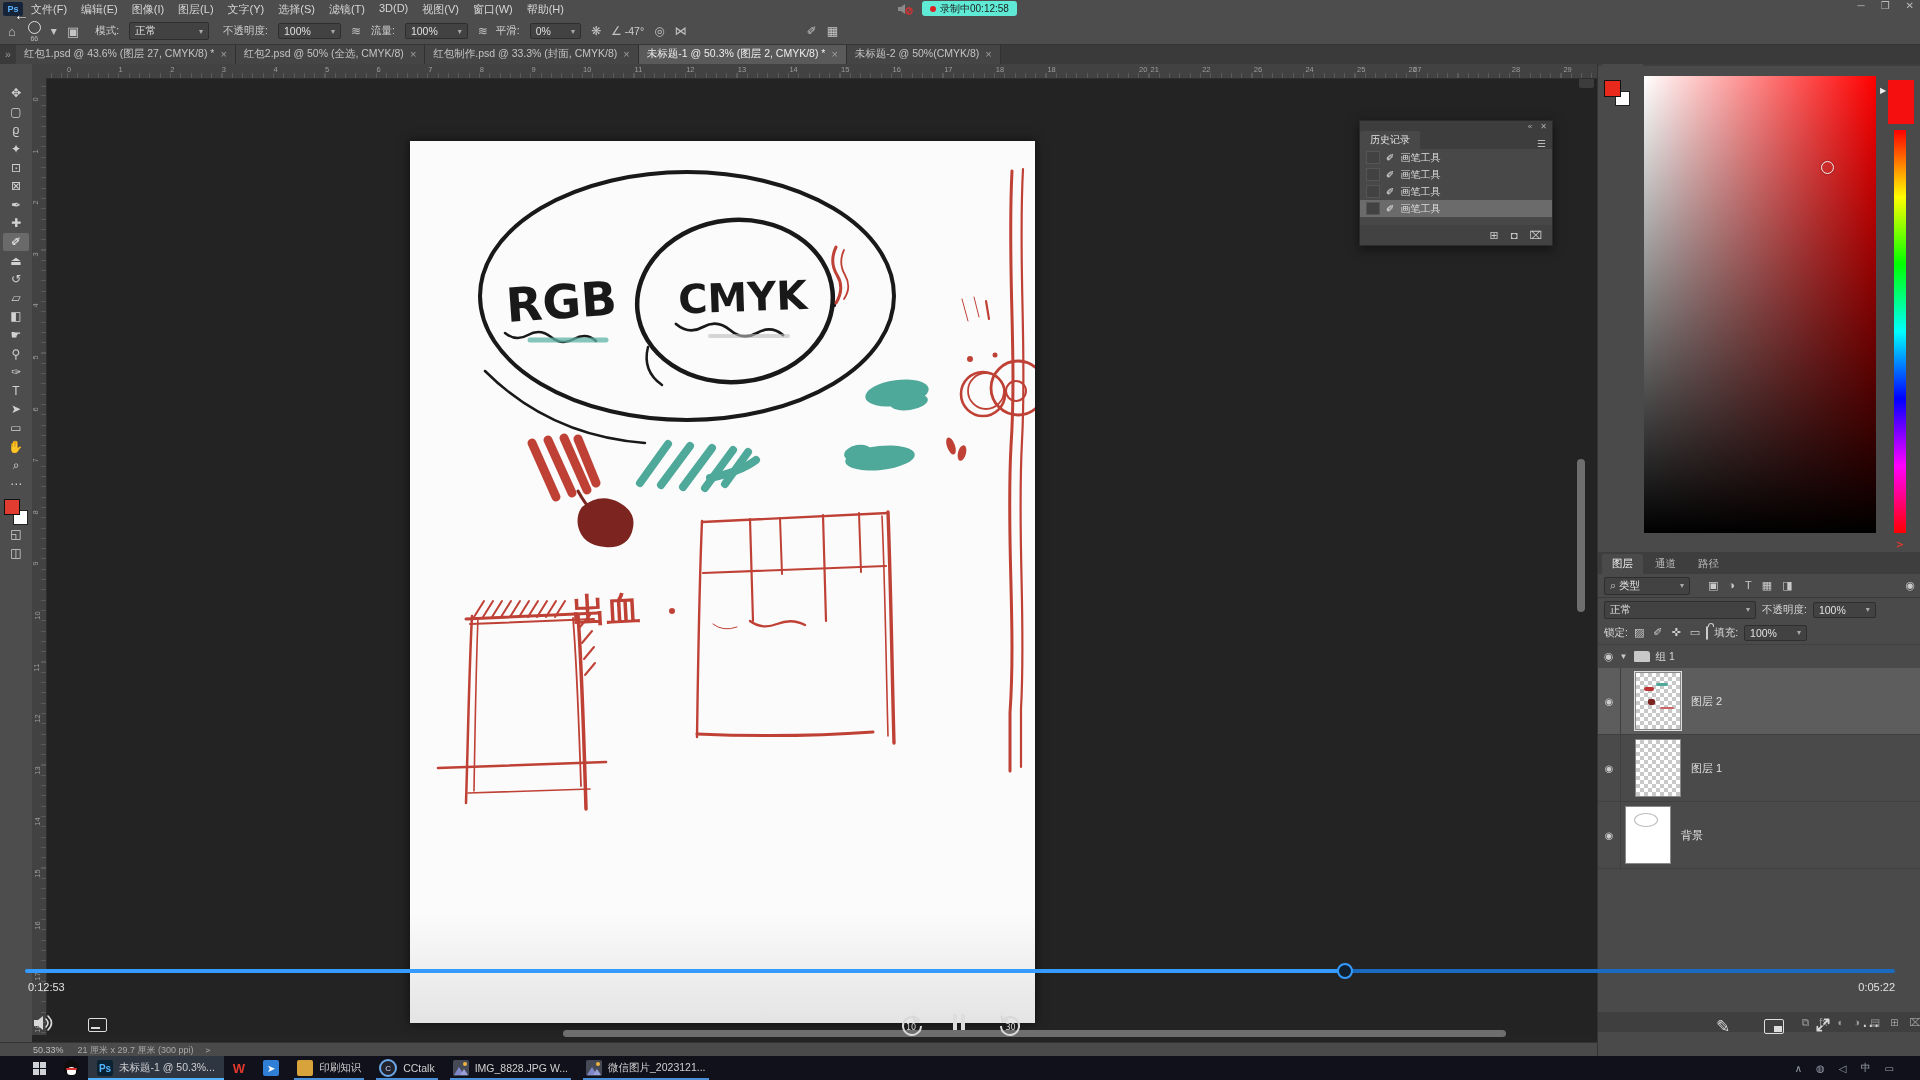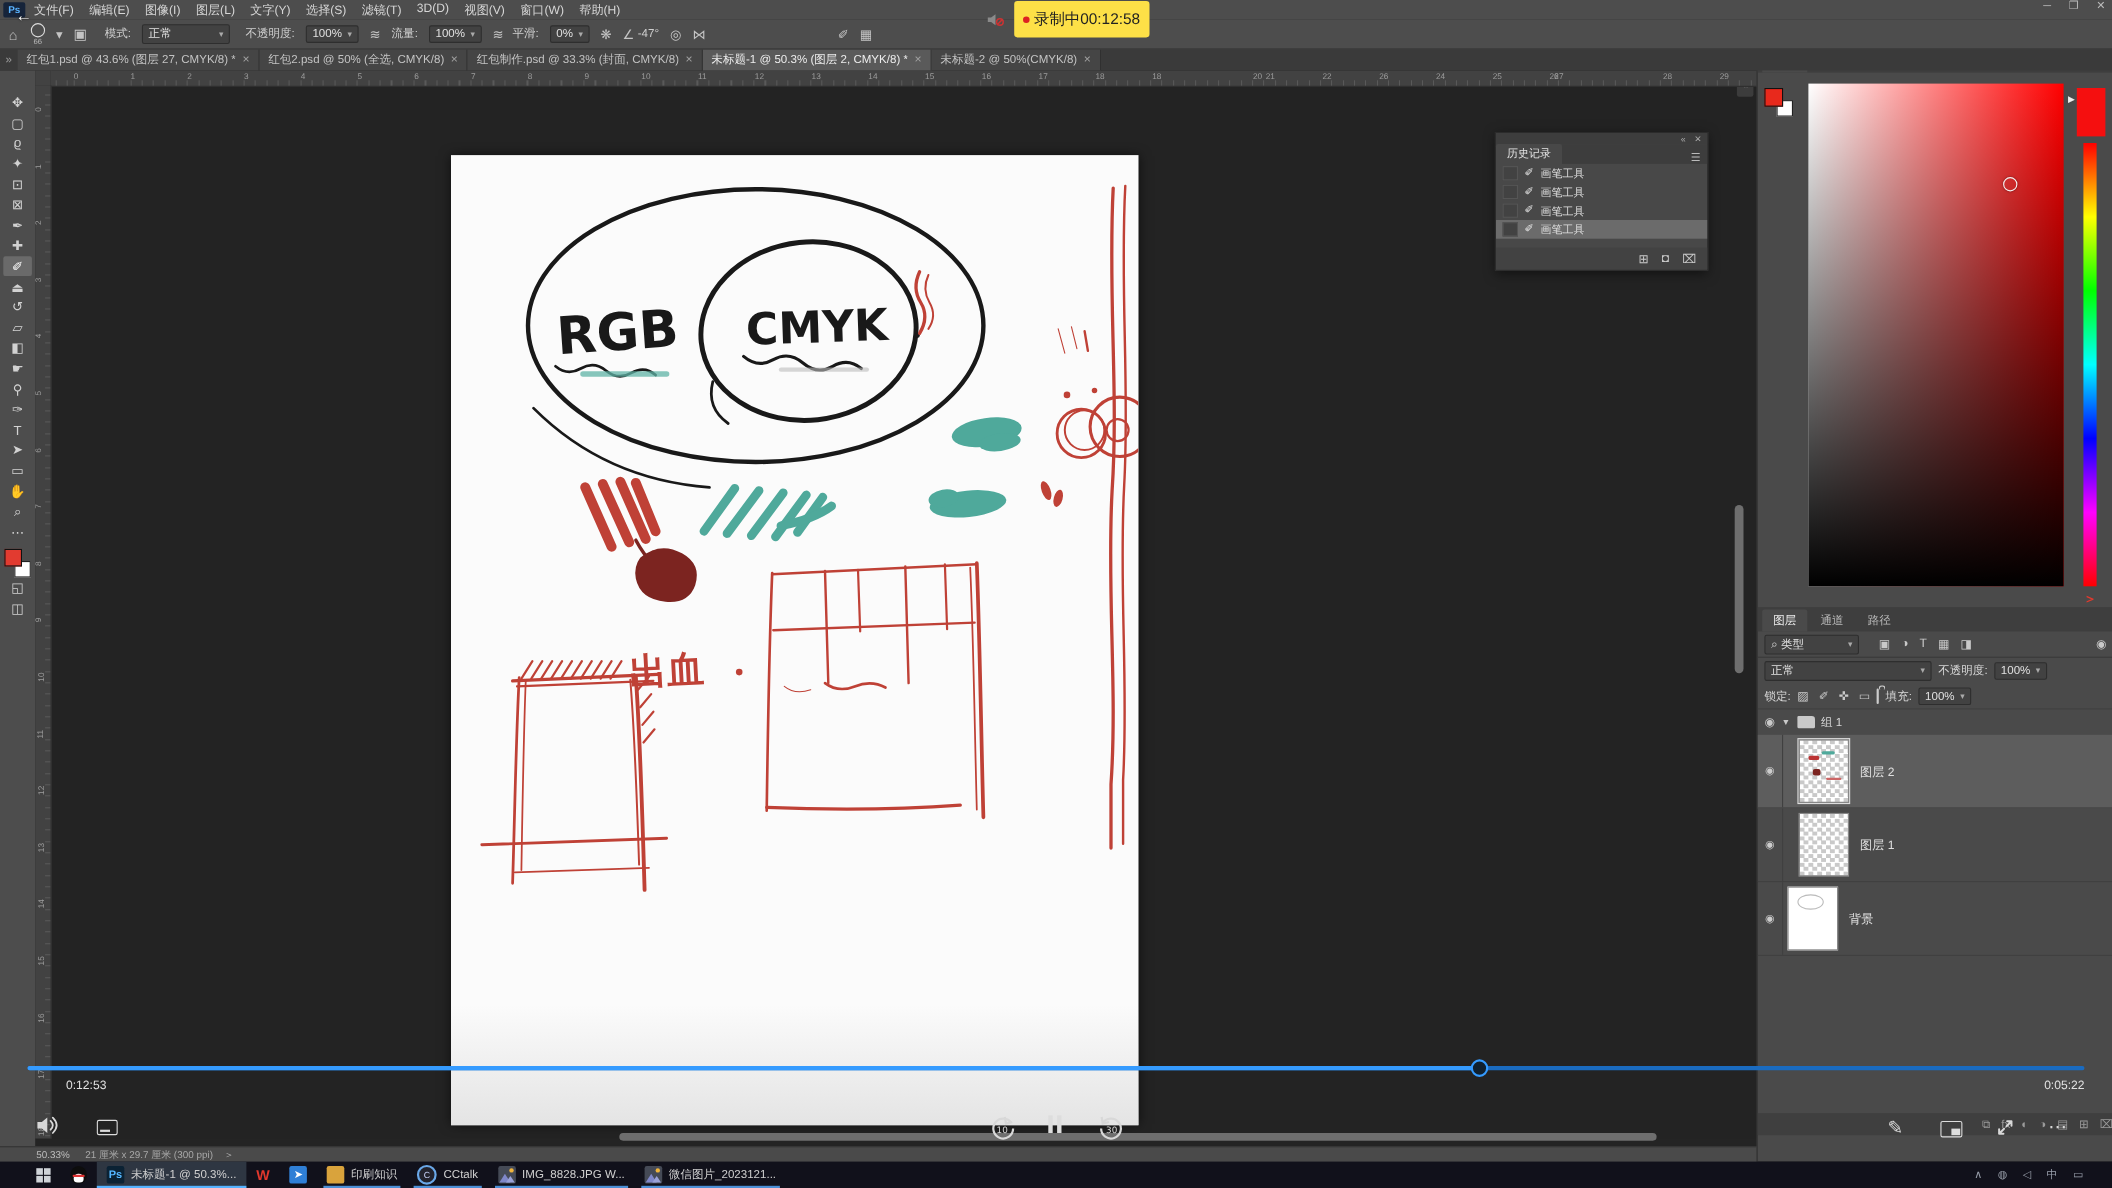"录制中00:12:58" #rec-pill { background: #fde047 -> #5eead4; font-size: 14px -> 10px; height: 33px -> 15px }
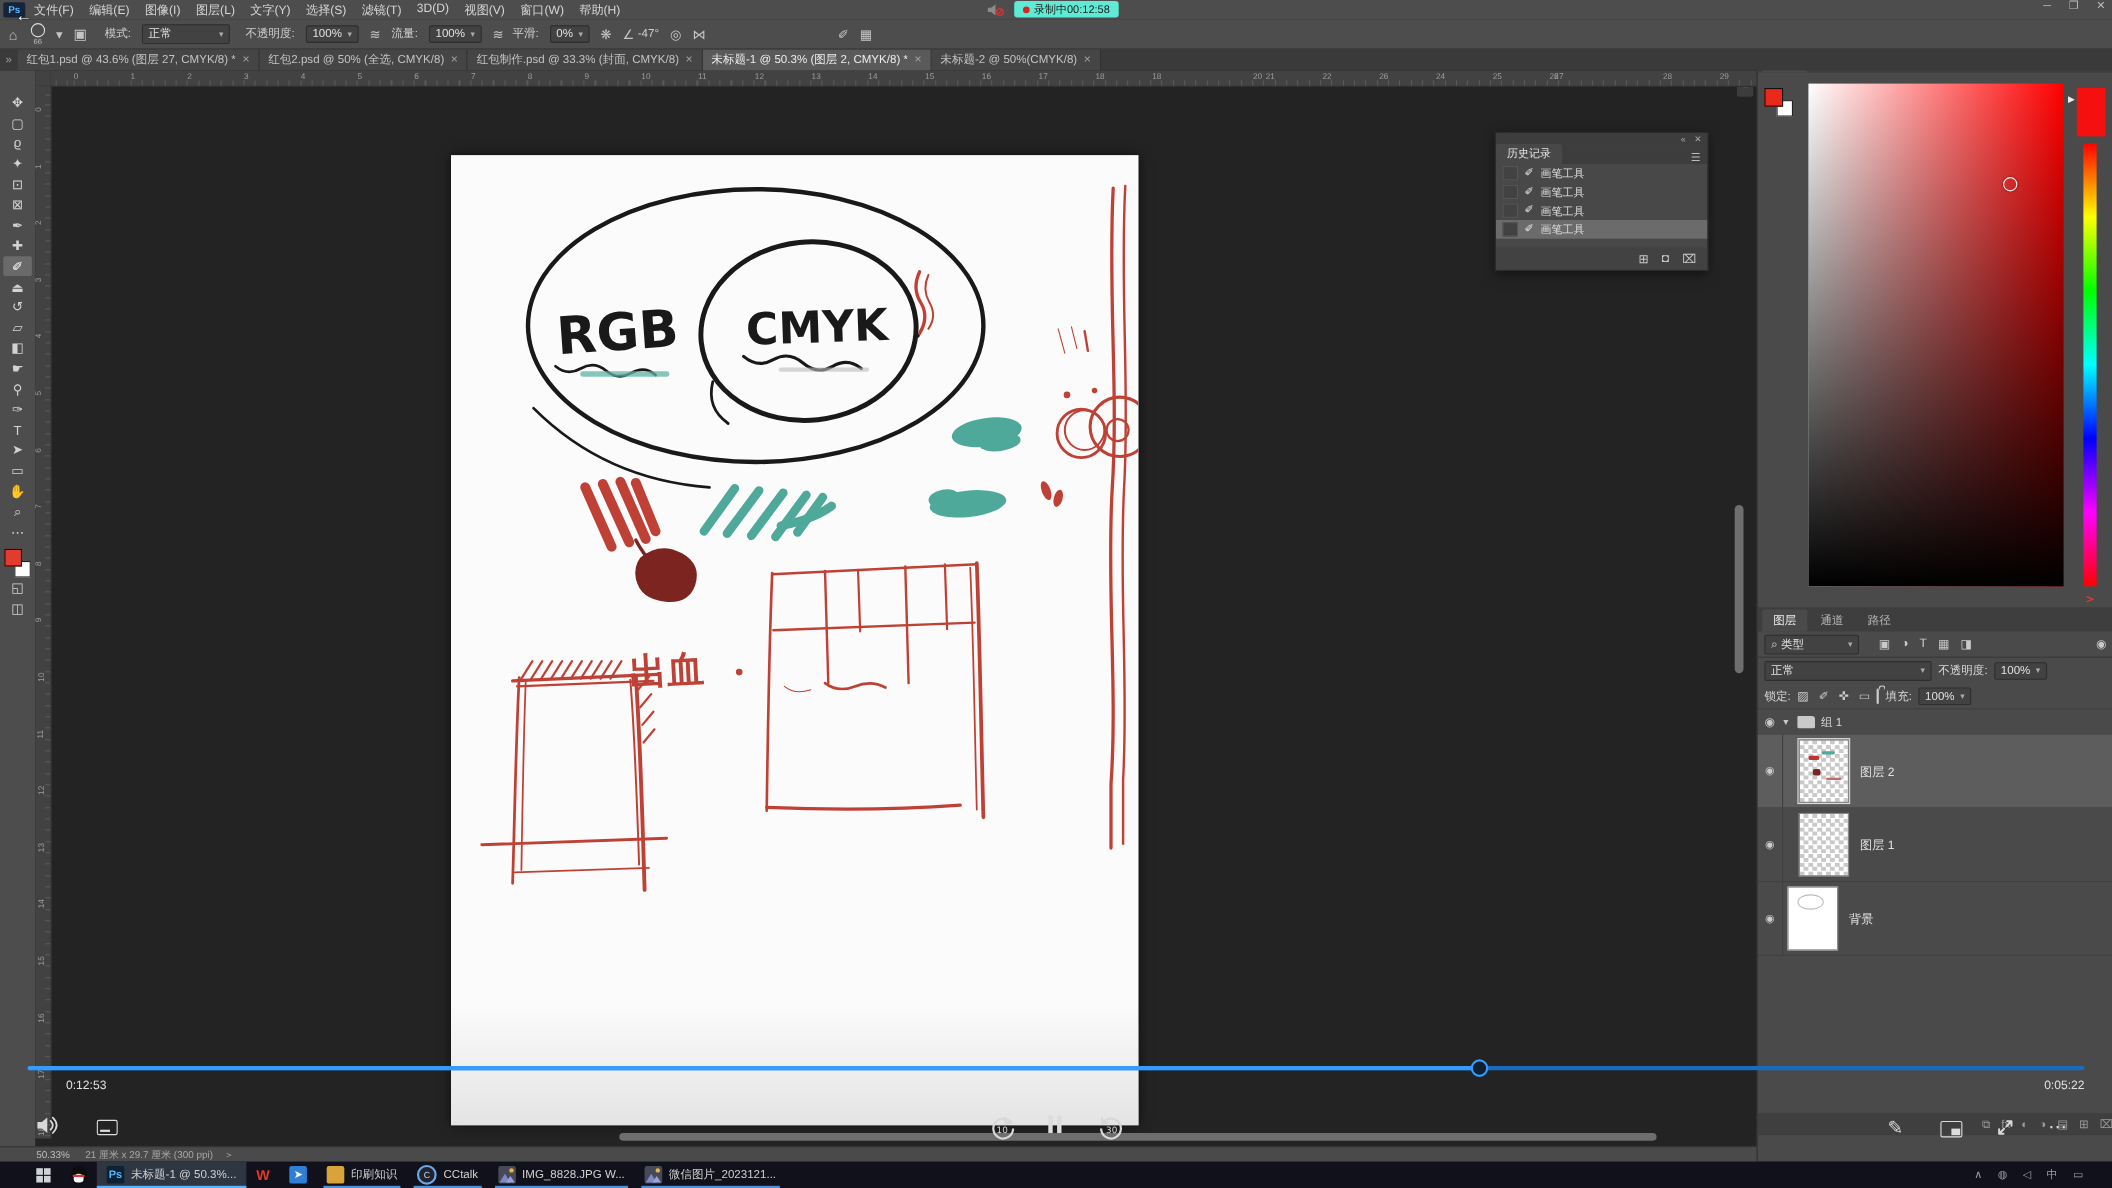"正常" .field { gap: 5px -> 20px }
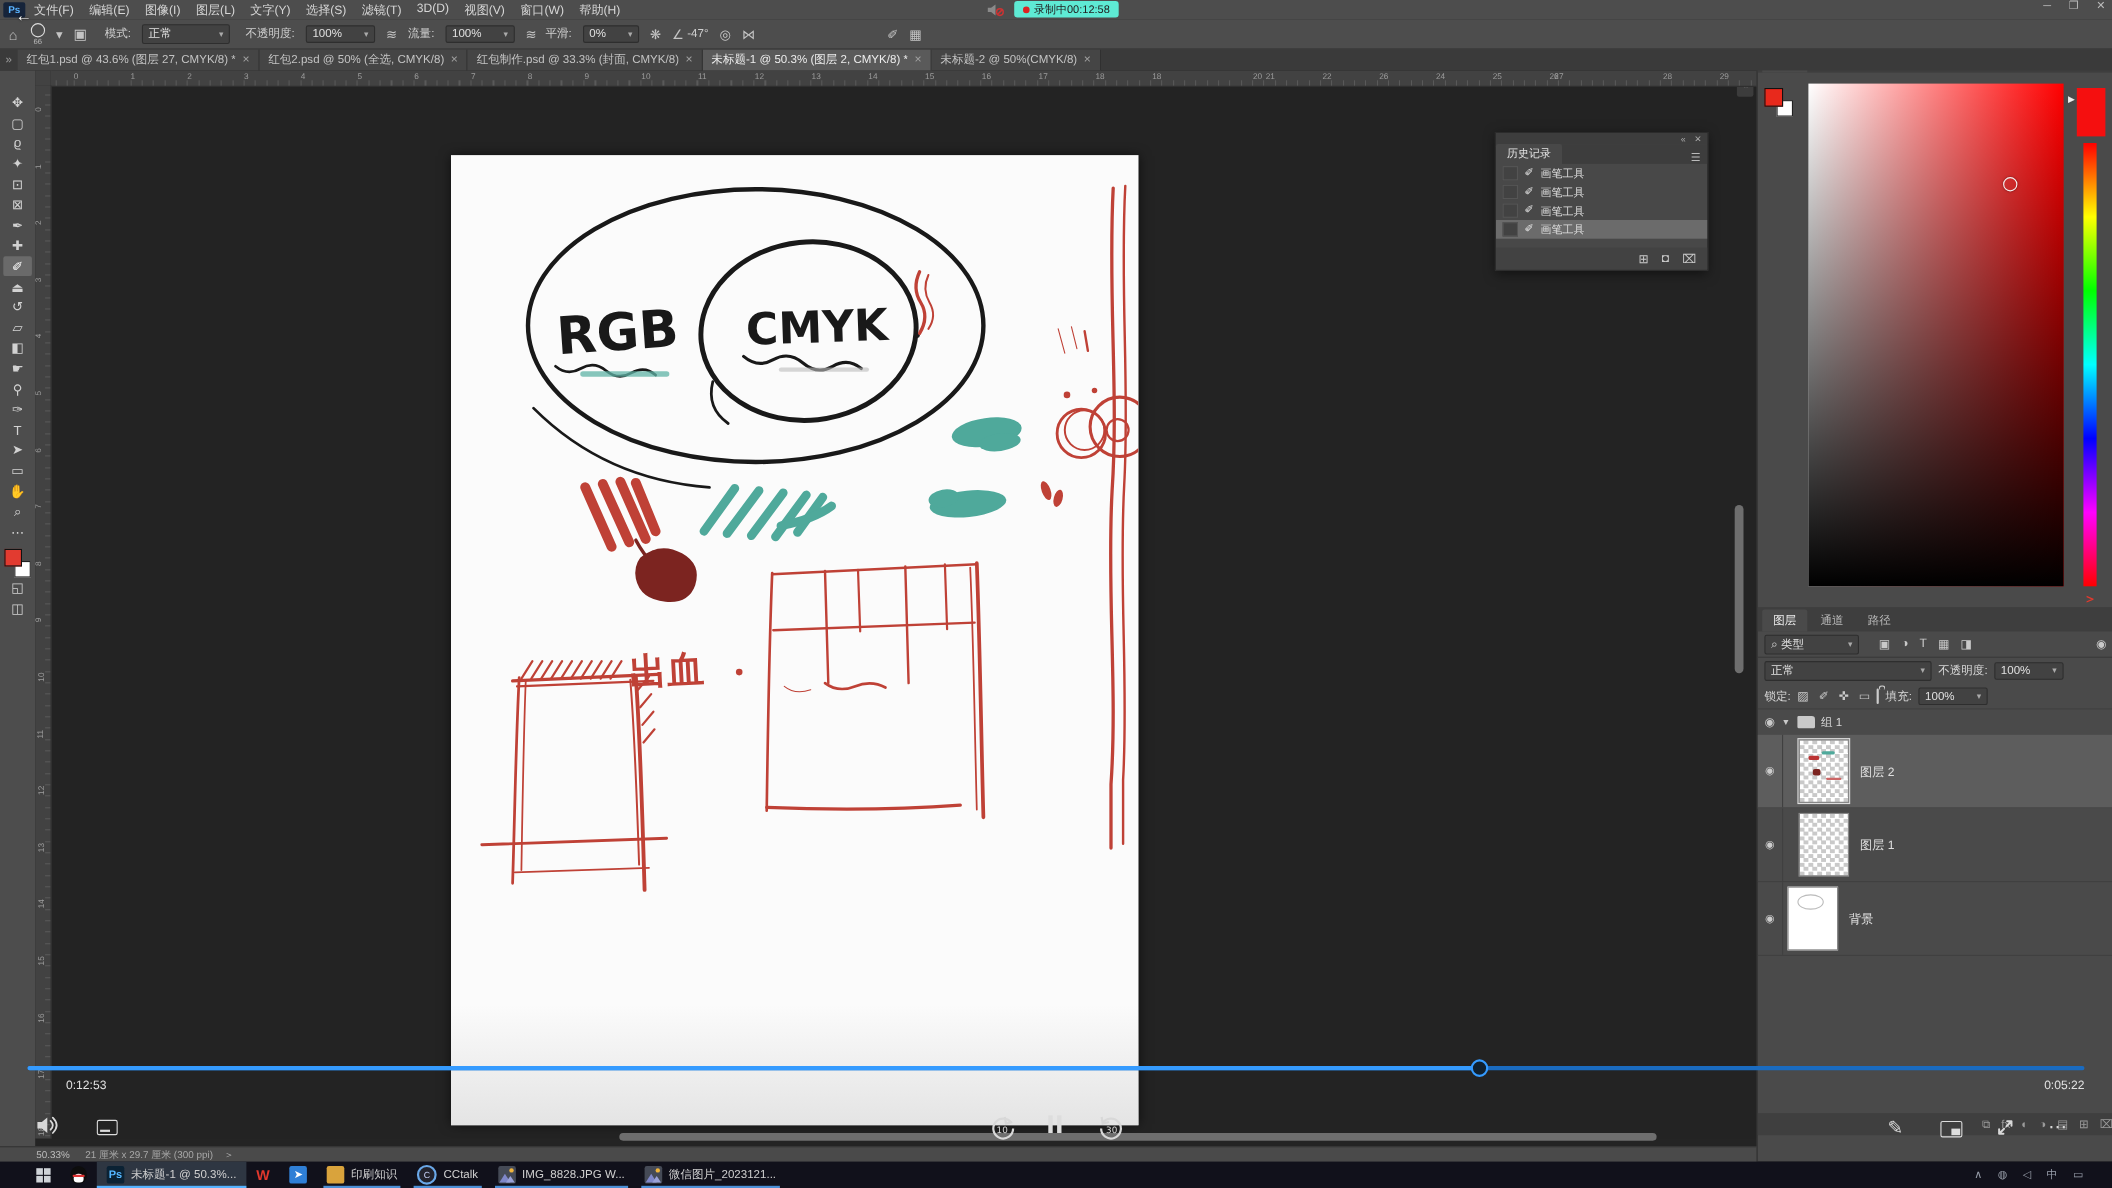"0:12:53" span.ptime { margin-left: 32px -> none }
